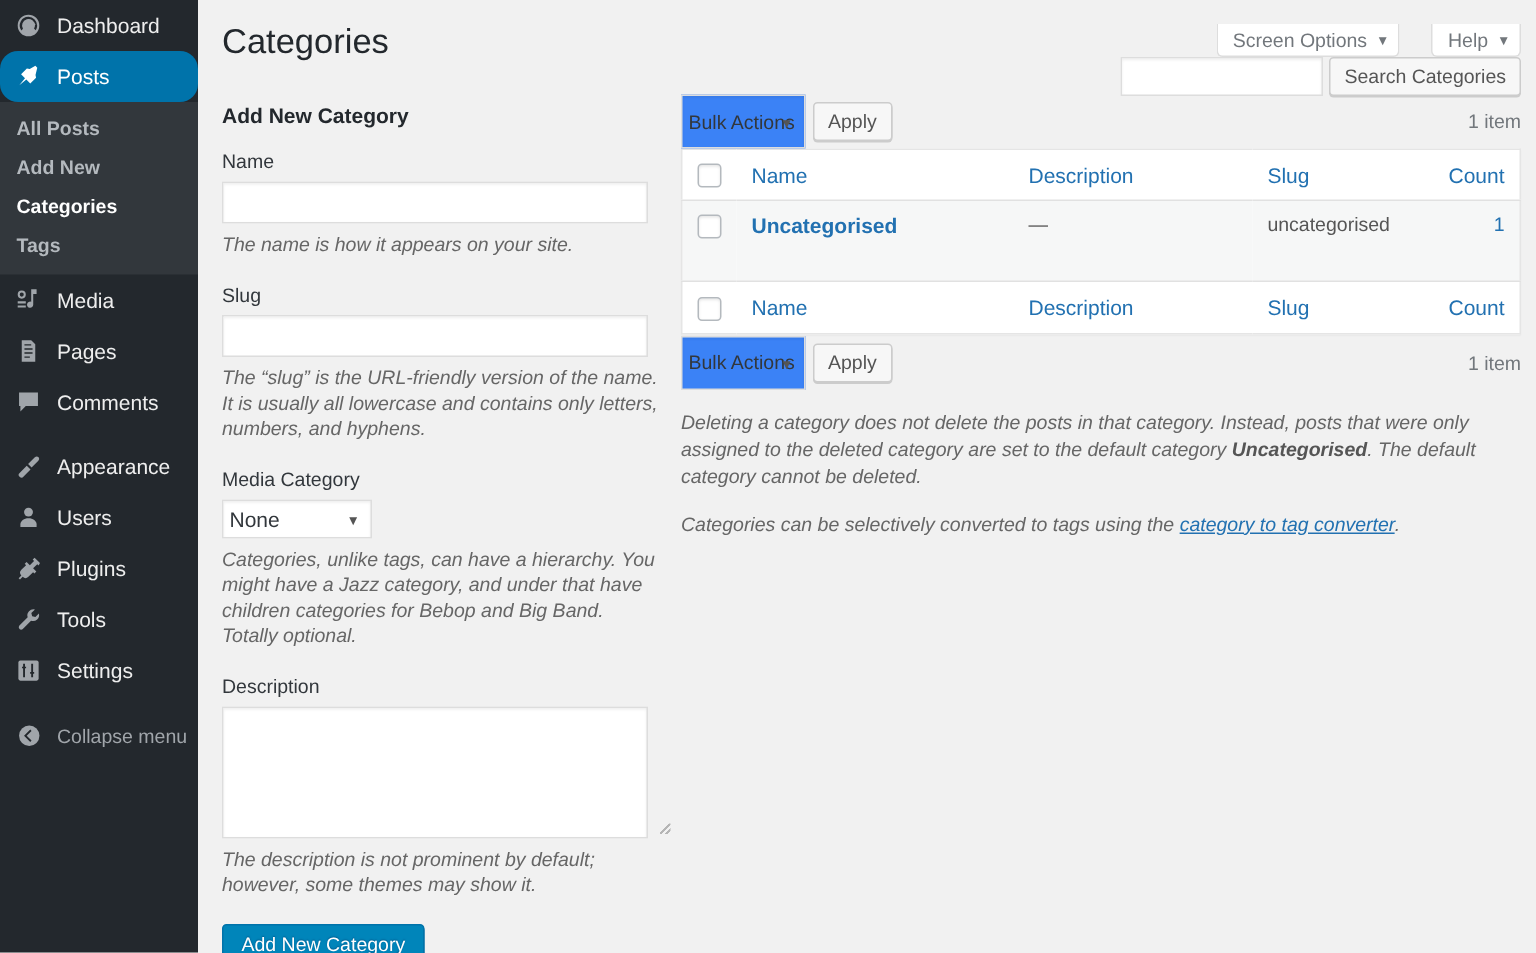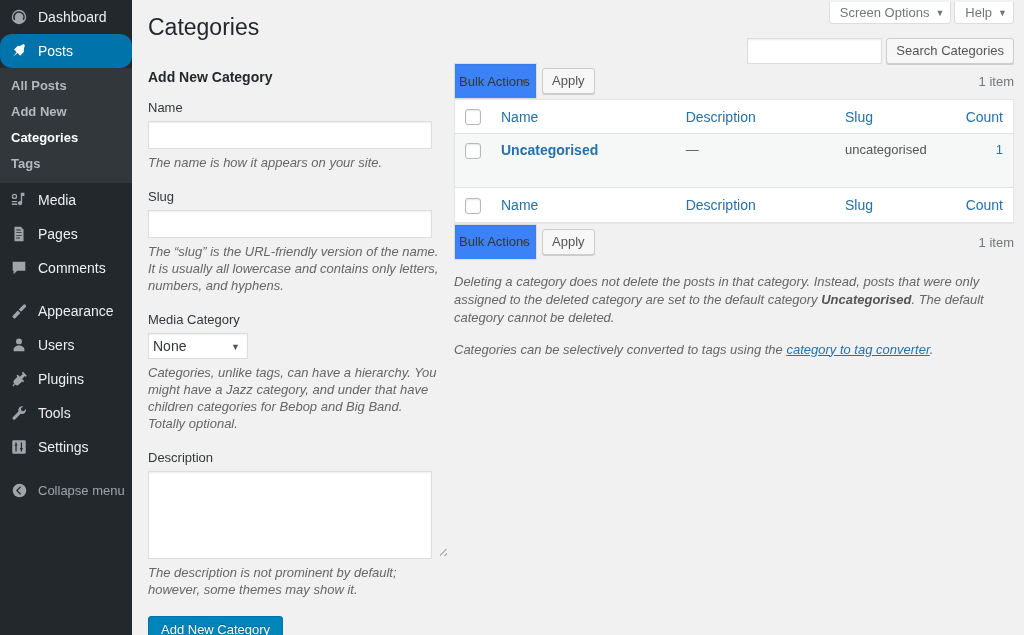"Screen Options" #screen-meta-links { gap: 3px -> 21px; top: 2px -> 16px }
